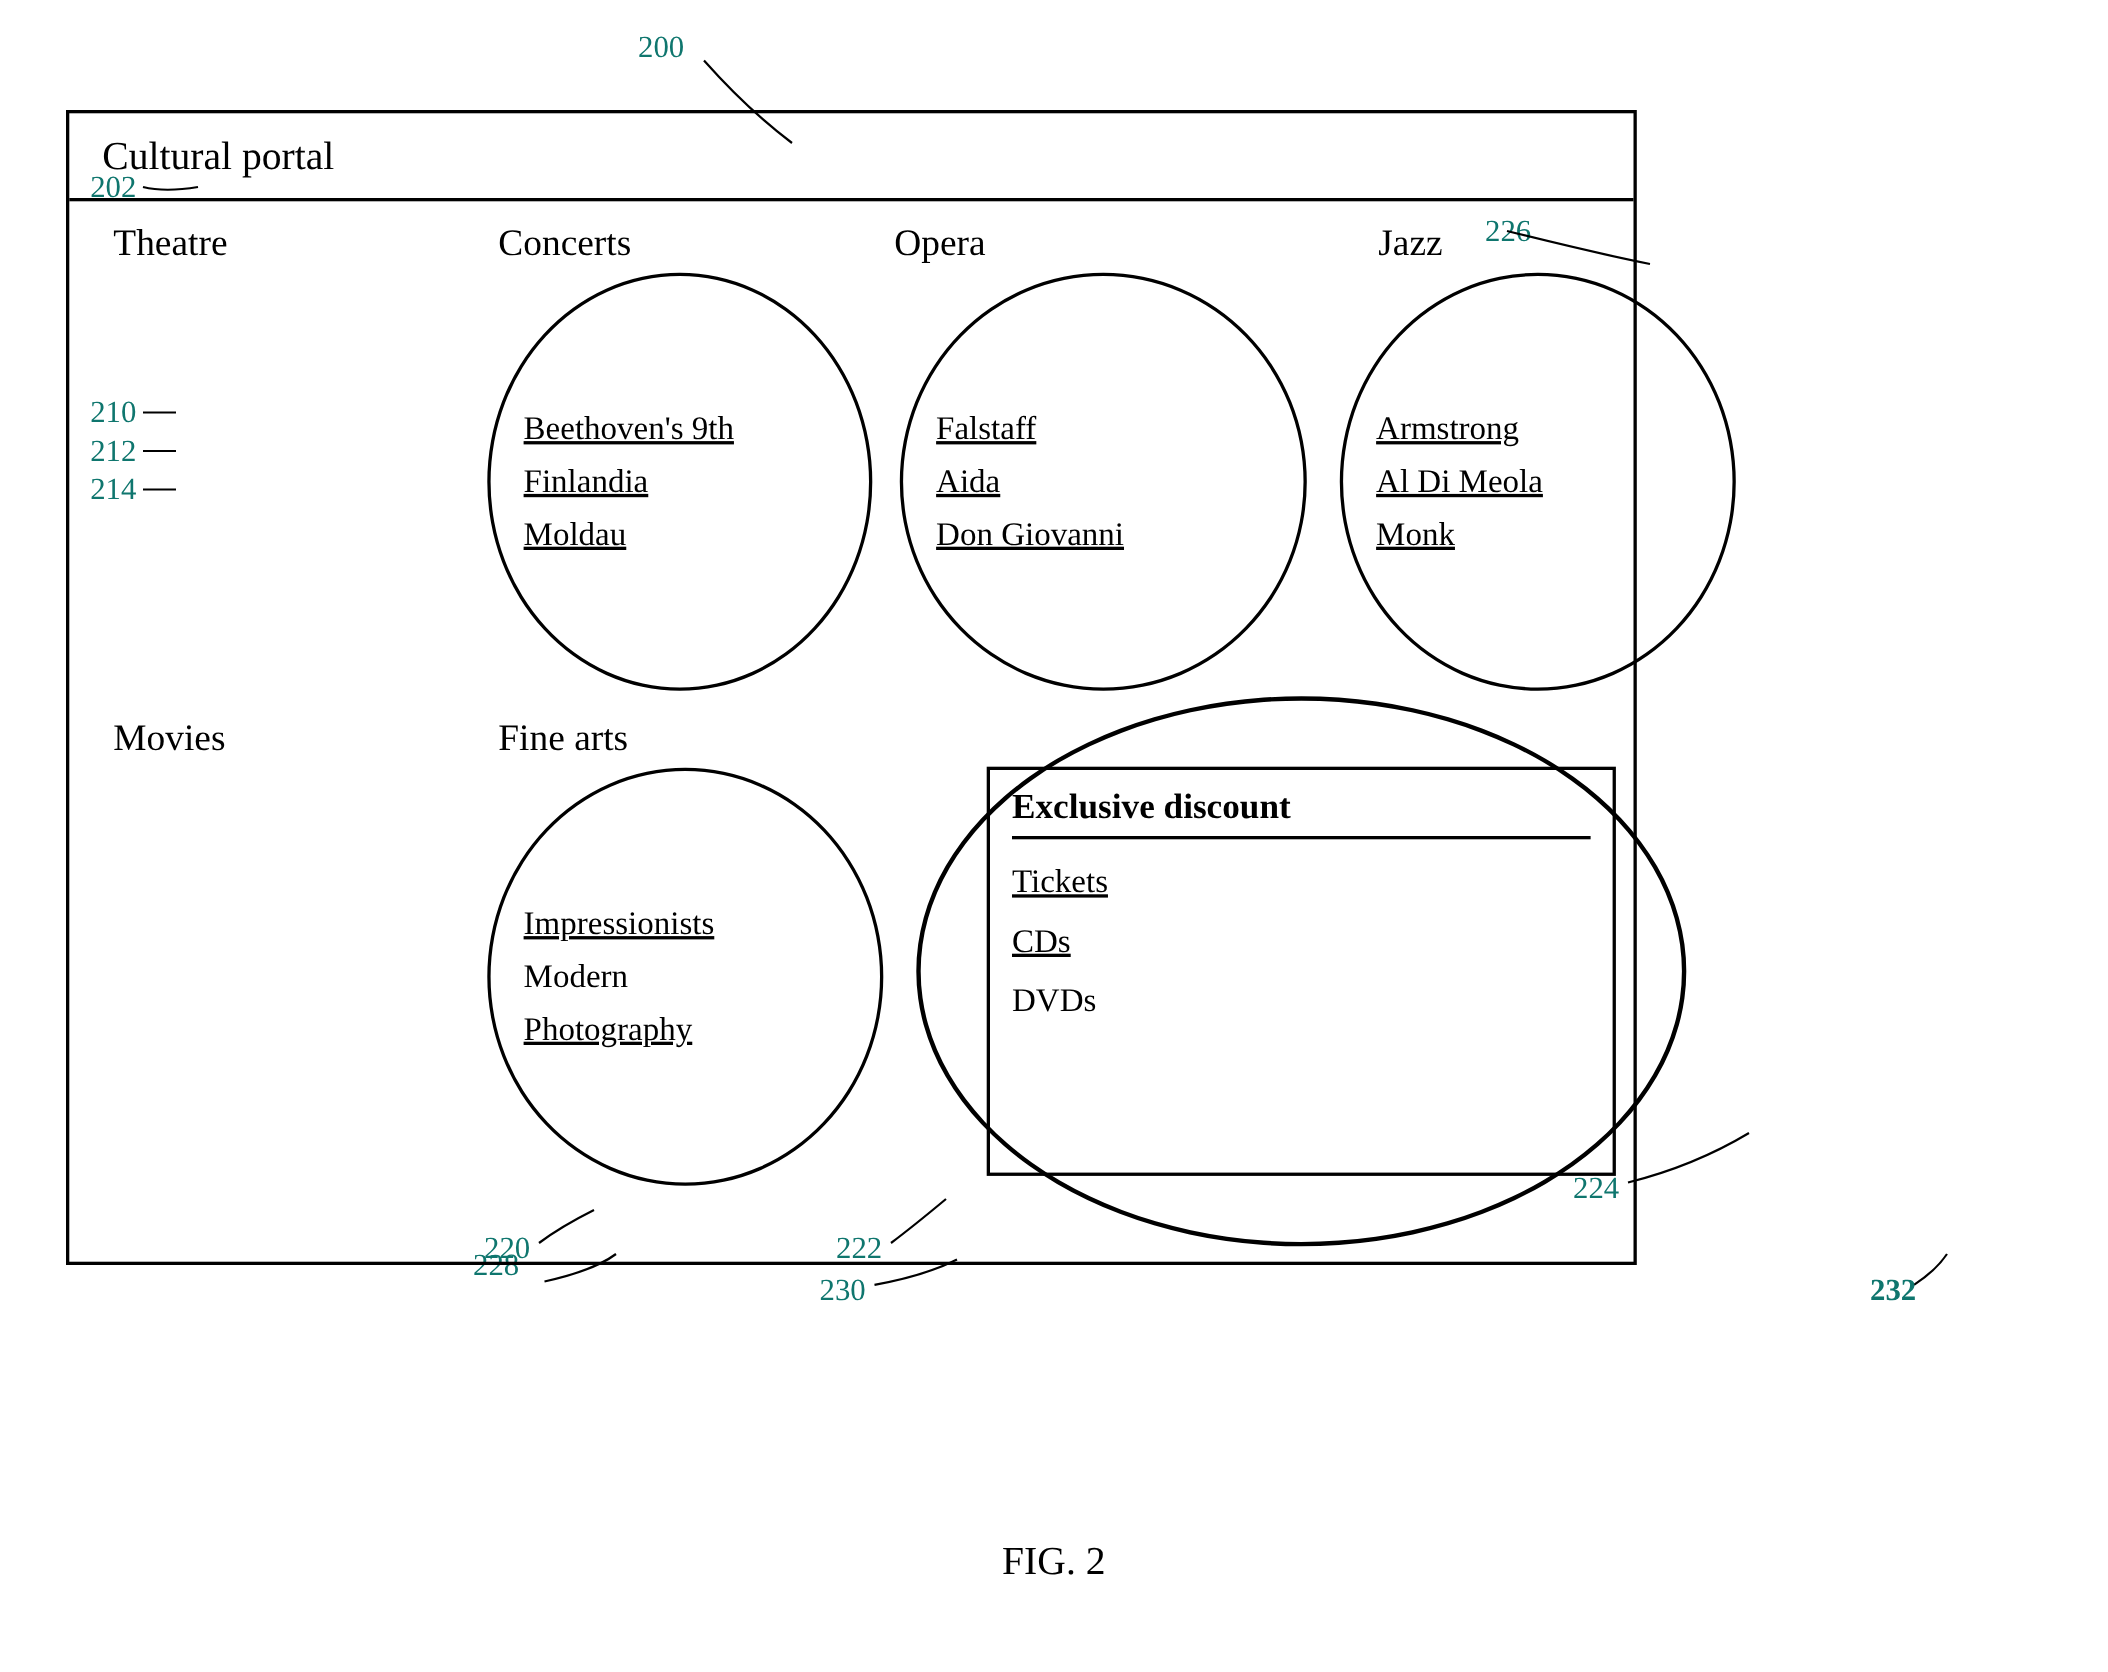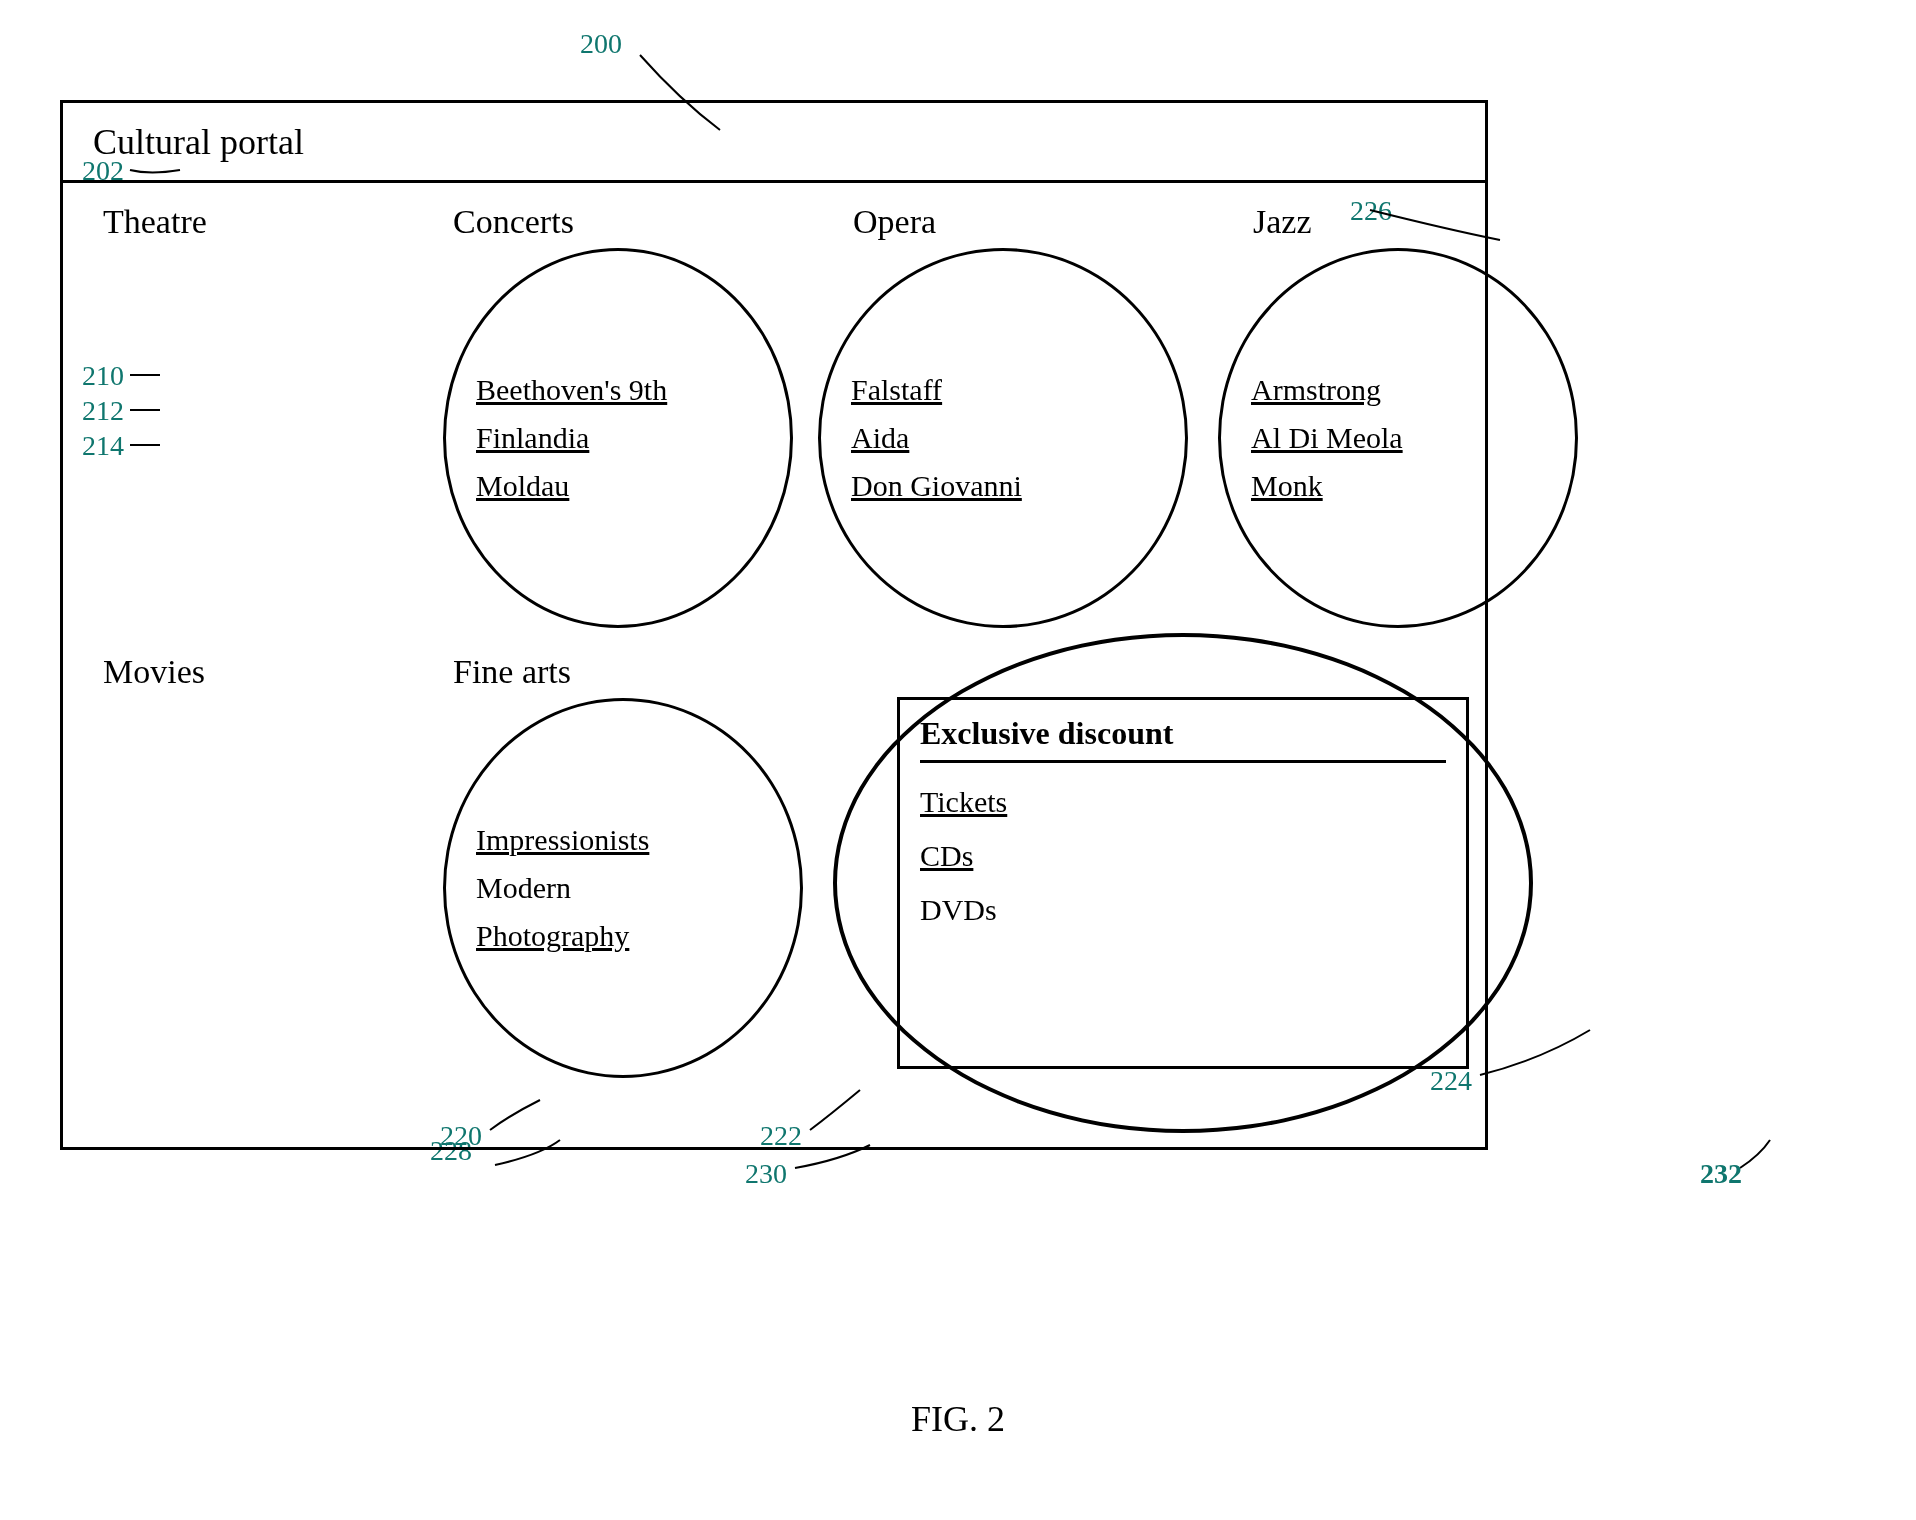"Opera" div.cat-label { left: 790px -> 750px }
